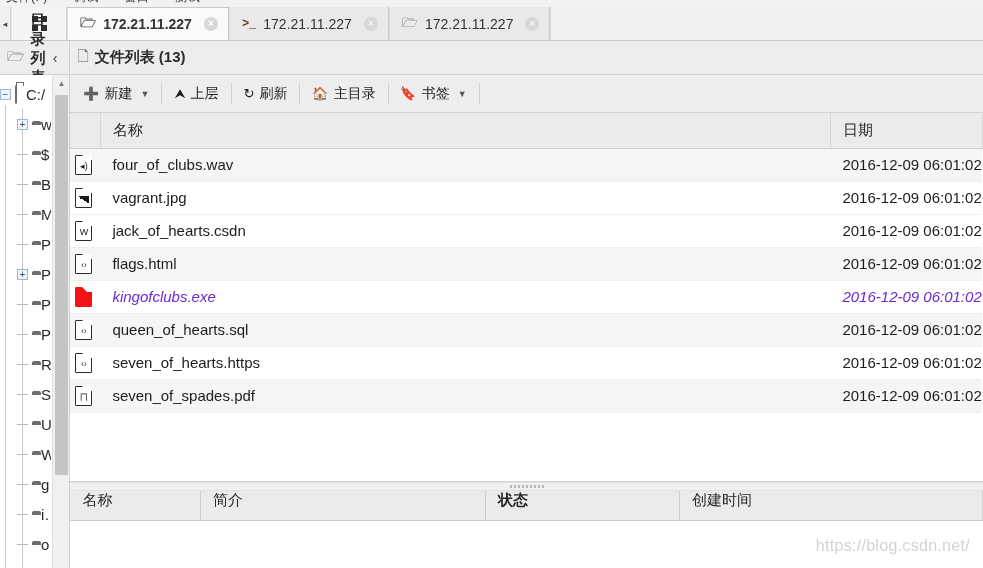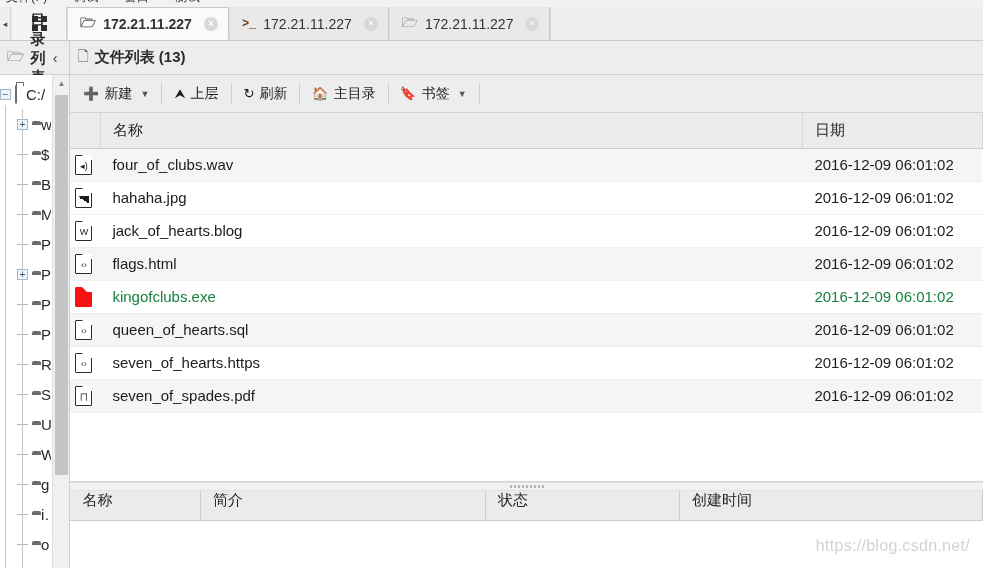"日期" table.ftable th.col-date { width: 180px -> 152px }
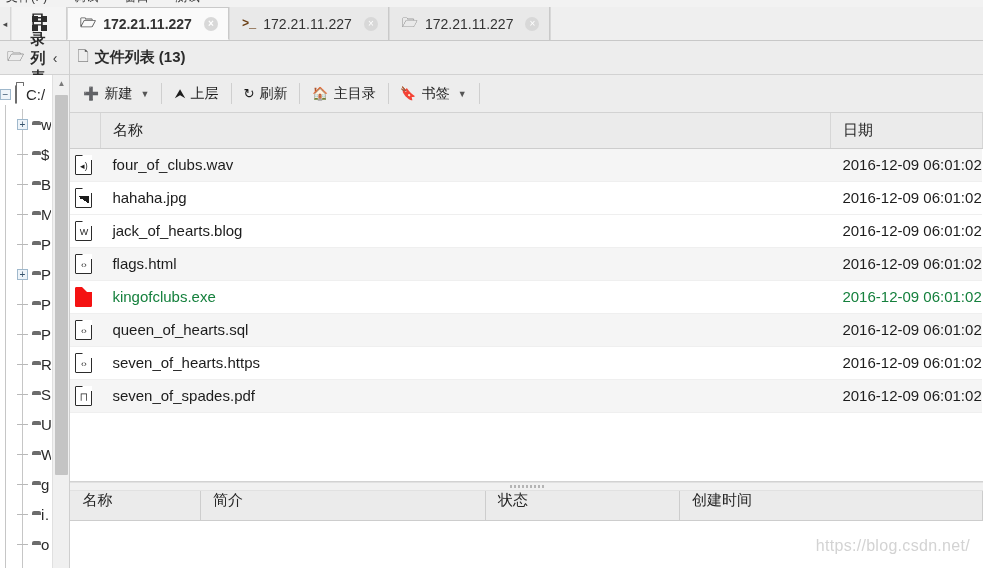"hahaha.jpg" td { text: hahaha.jpg -> vagrant.jpg }
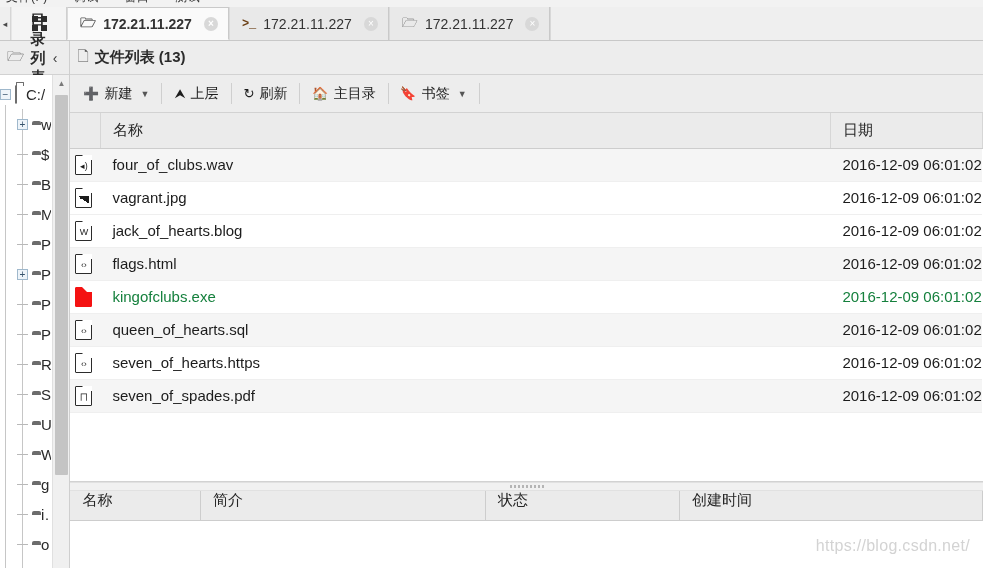"jack_of_hearts.blog" td { text: hearts.blog -> hearts.csdn }
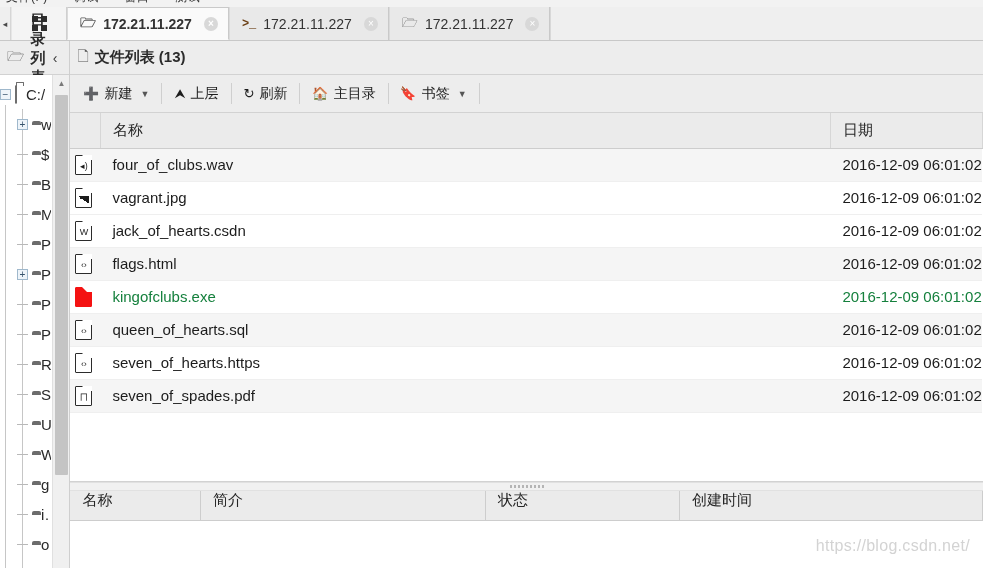"kingofclubs.exe" table.ftable tr.danger td { color: #15803d -> #6d28d9; font-style: none -> italic }
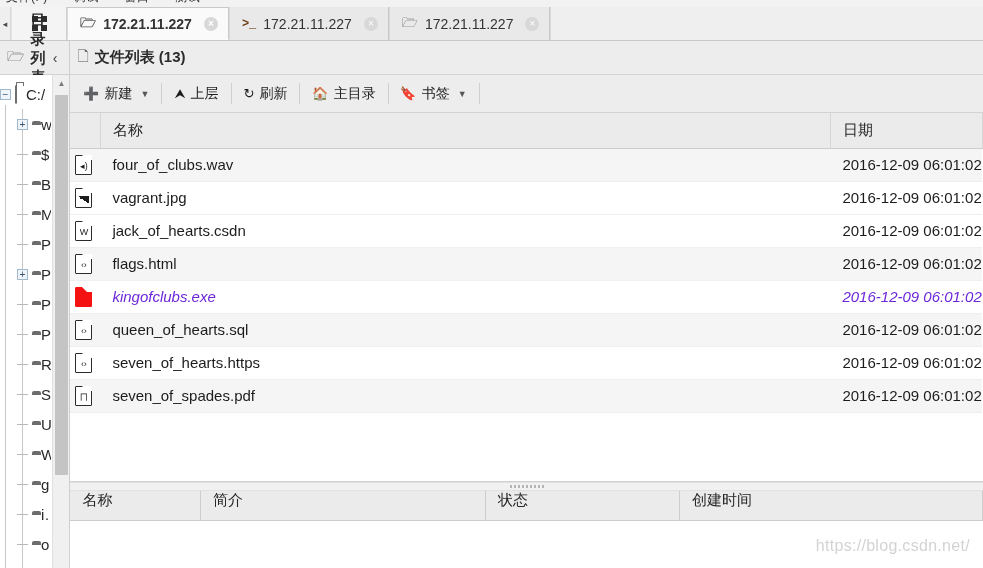"状态" table.ttable th.c-status { font-weight: none -> bold }
